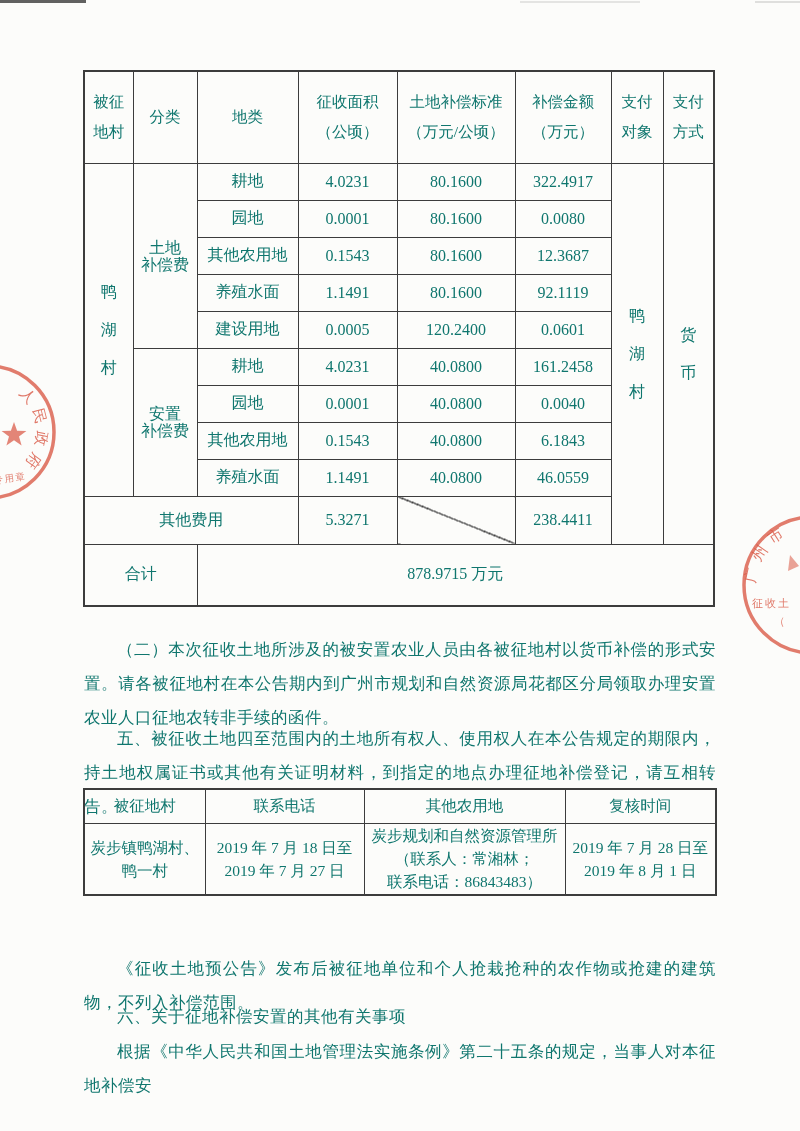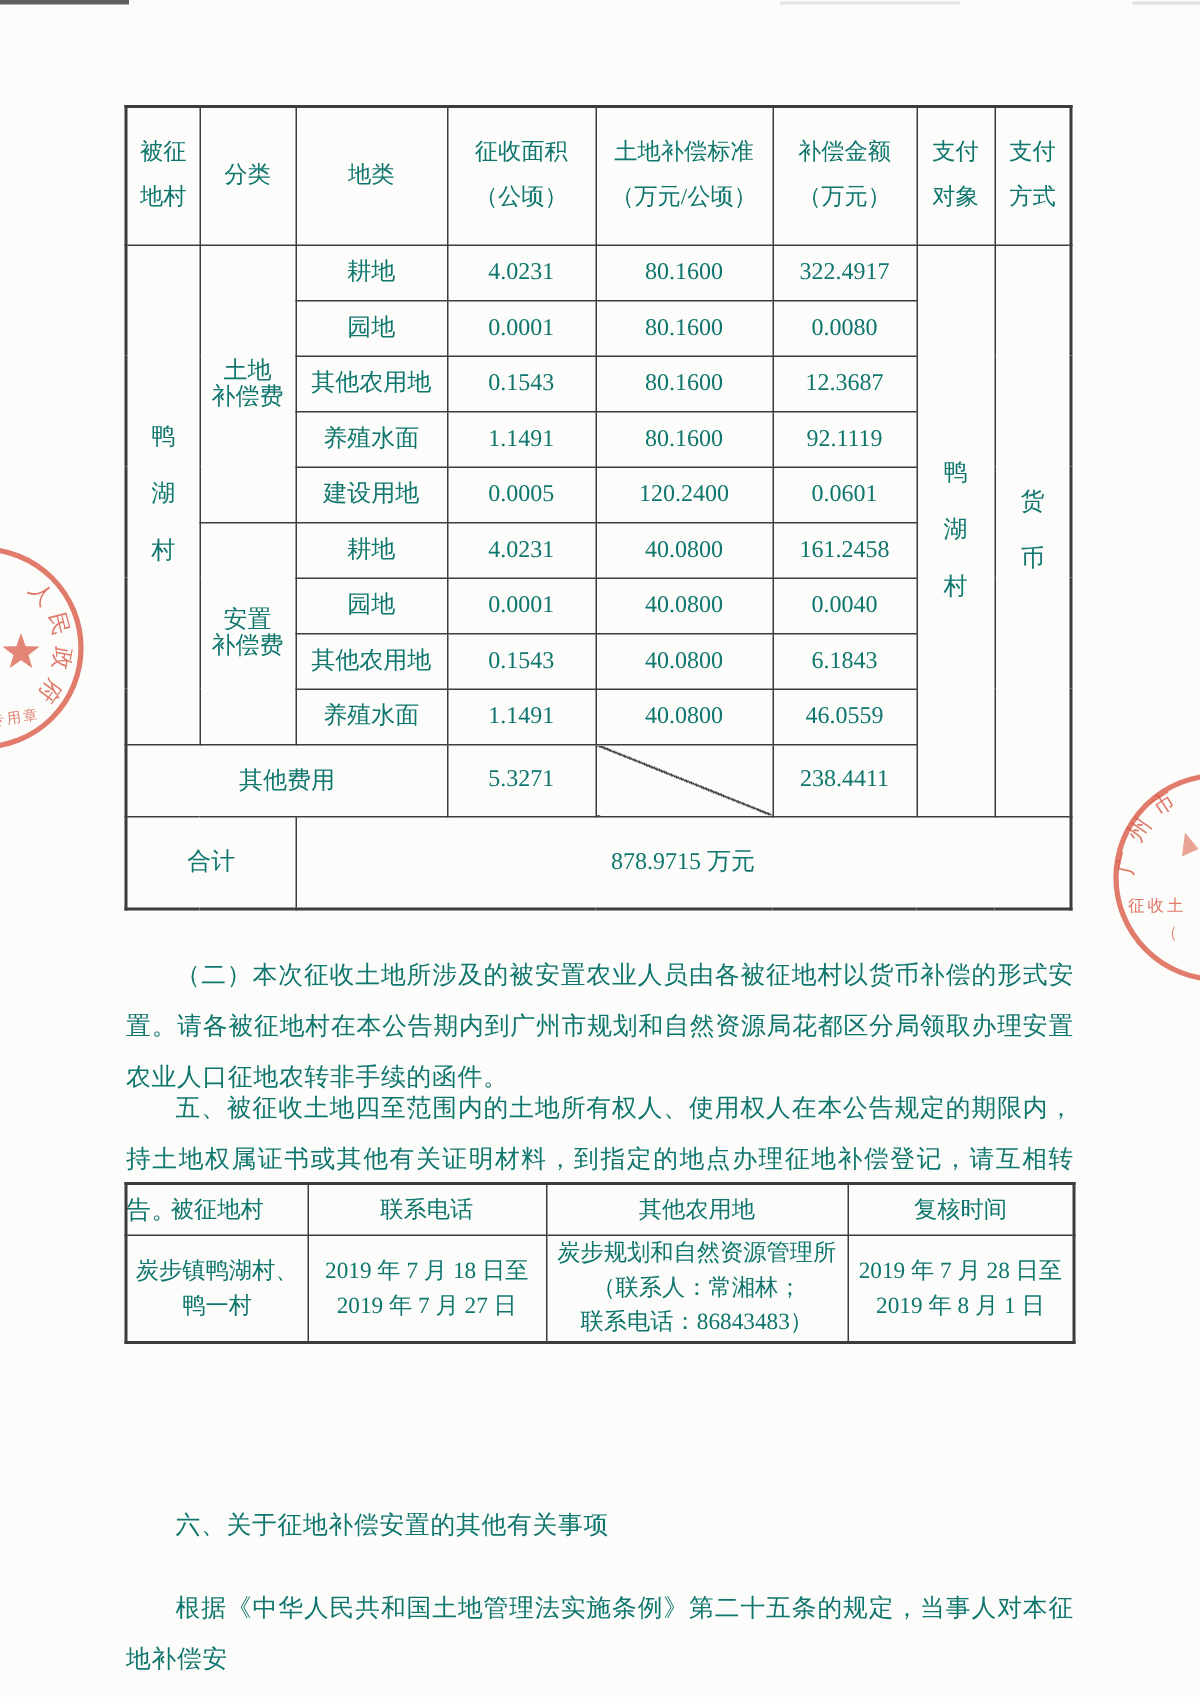"《征收土地预公告》发布后被征地单位和个人抢栽抢种的农作物或抢建的建筑物，不列入补" p.body { html: none -> <p>《征收土地预公告》发布后被征地单位和个人抢栽抢种的农作物或抢建的建筑物，不列入补偿范围。</p> }
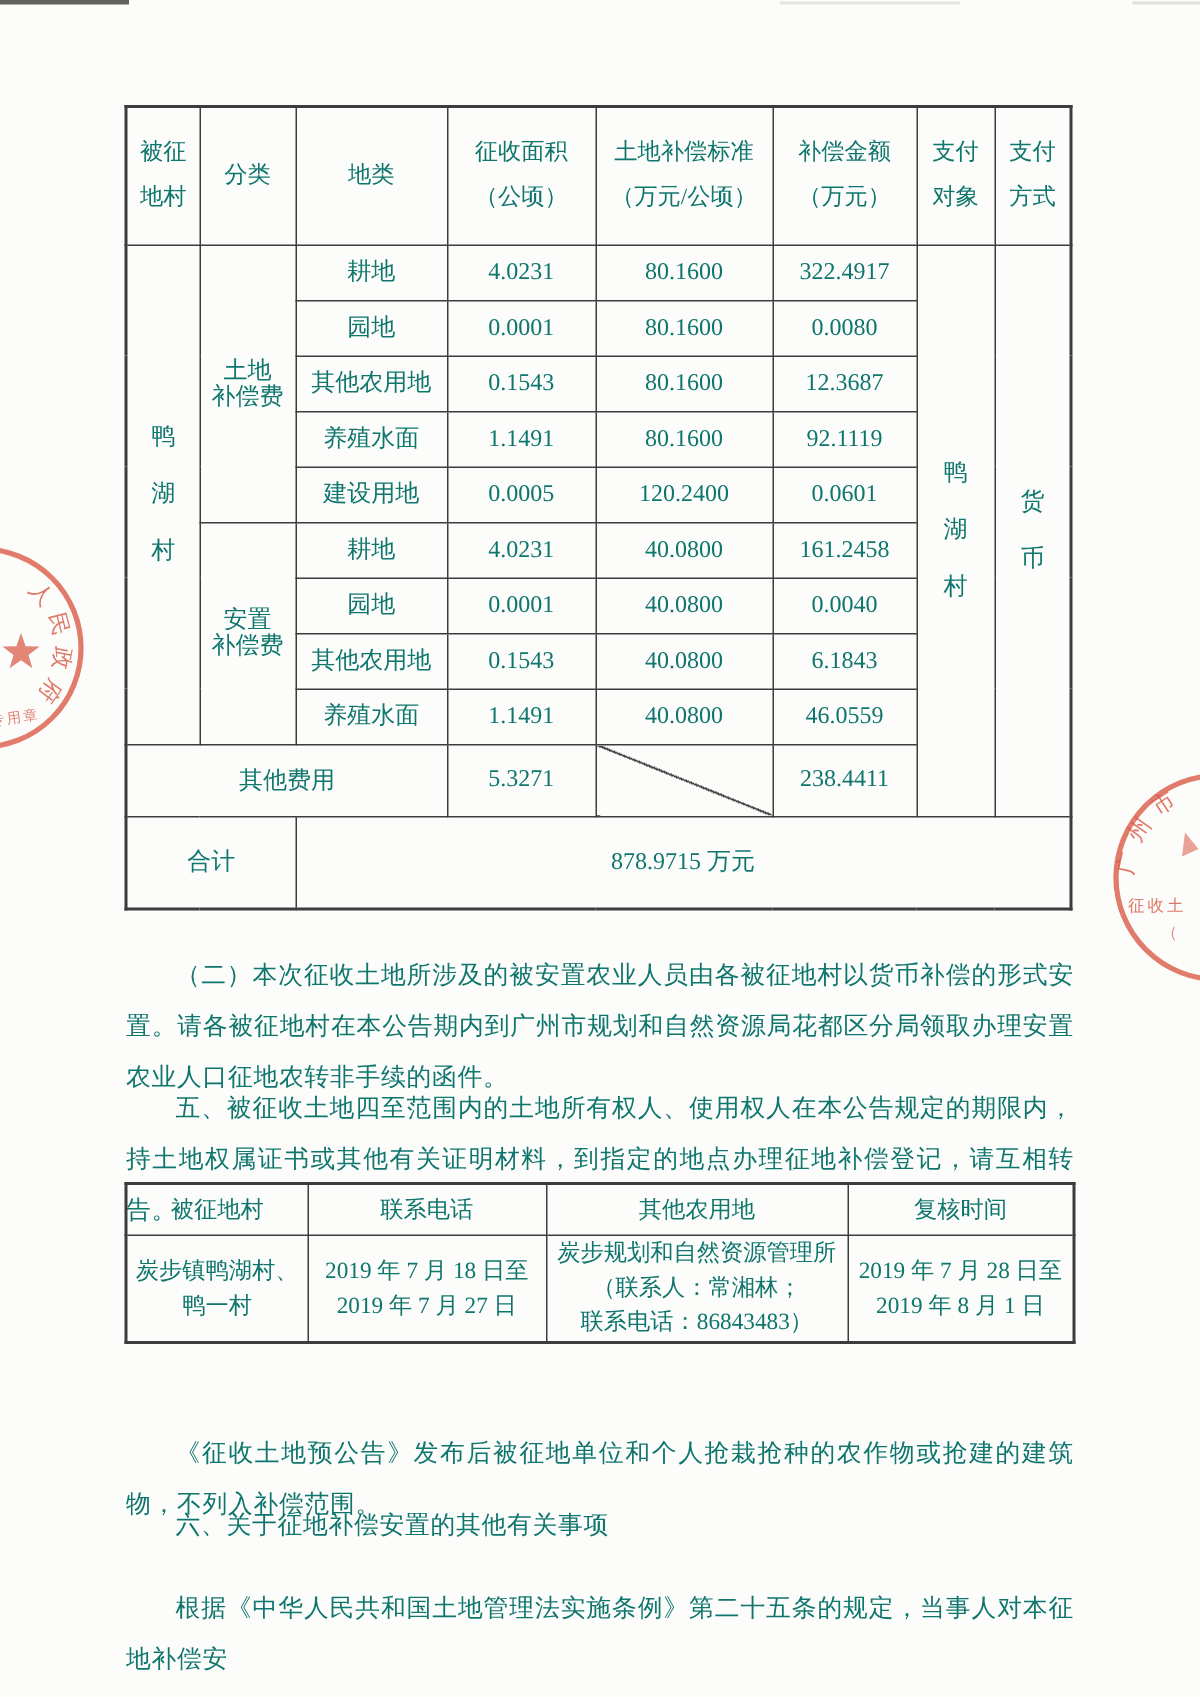"根据《中华人民共和国土地管理法实施条例》第二十五条的规定，当事人对本征地补偿安" .p6 { margin-top: 20px -> none }
